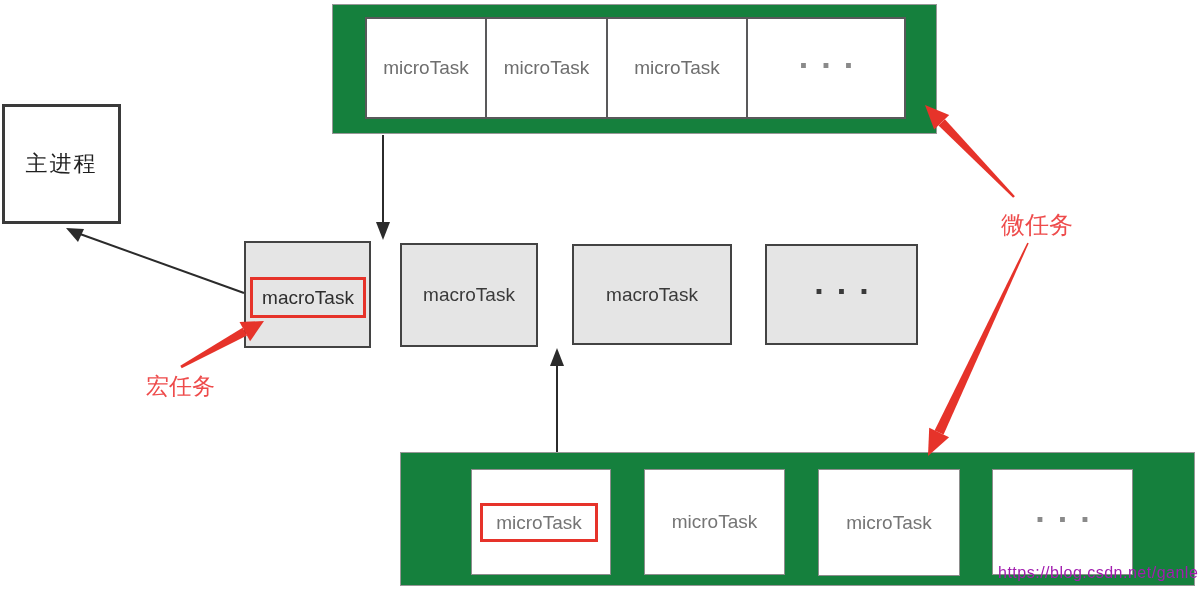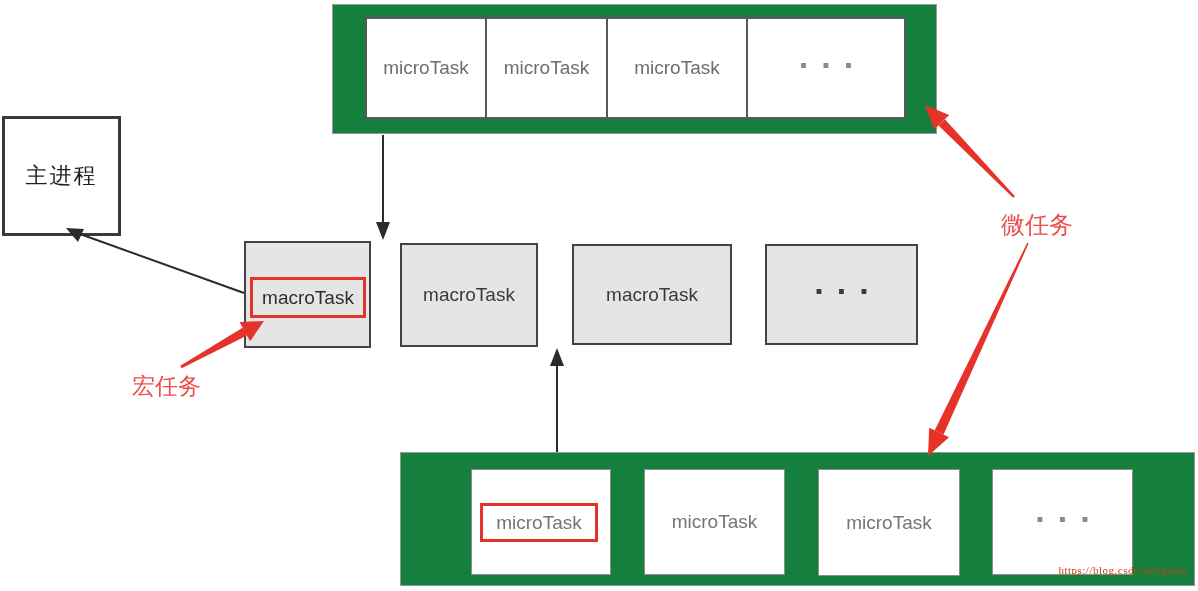"主进程" .main-process { margin-top: 12px -> none }
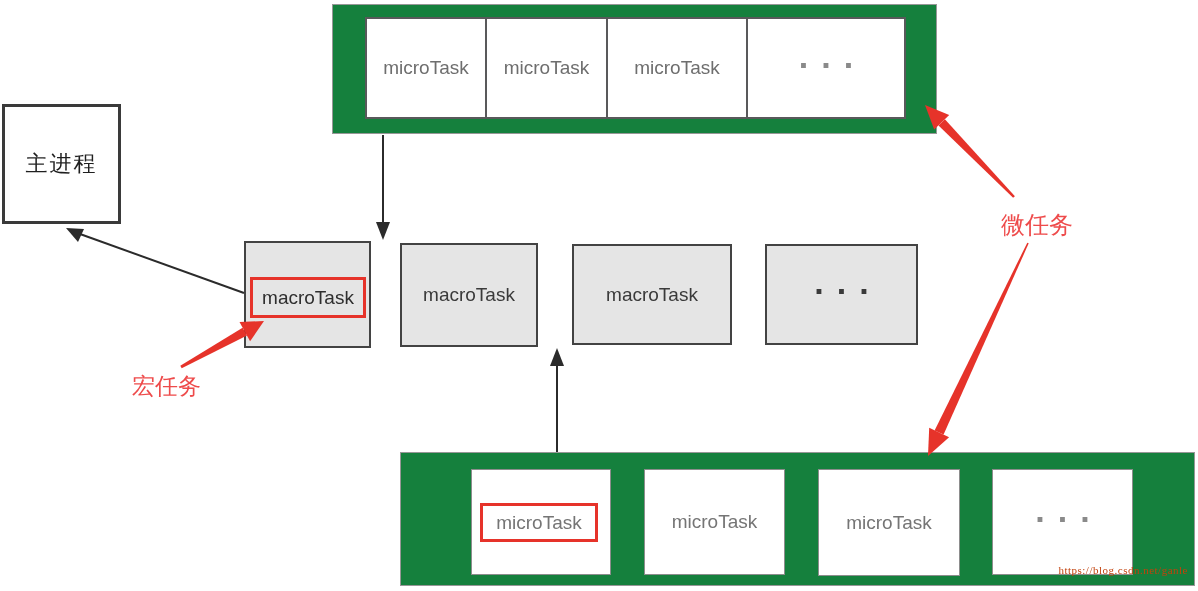"宏任务" .macro-label { left: 132px -> 146px }
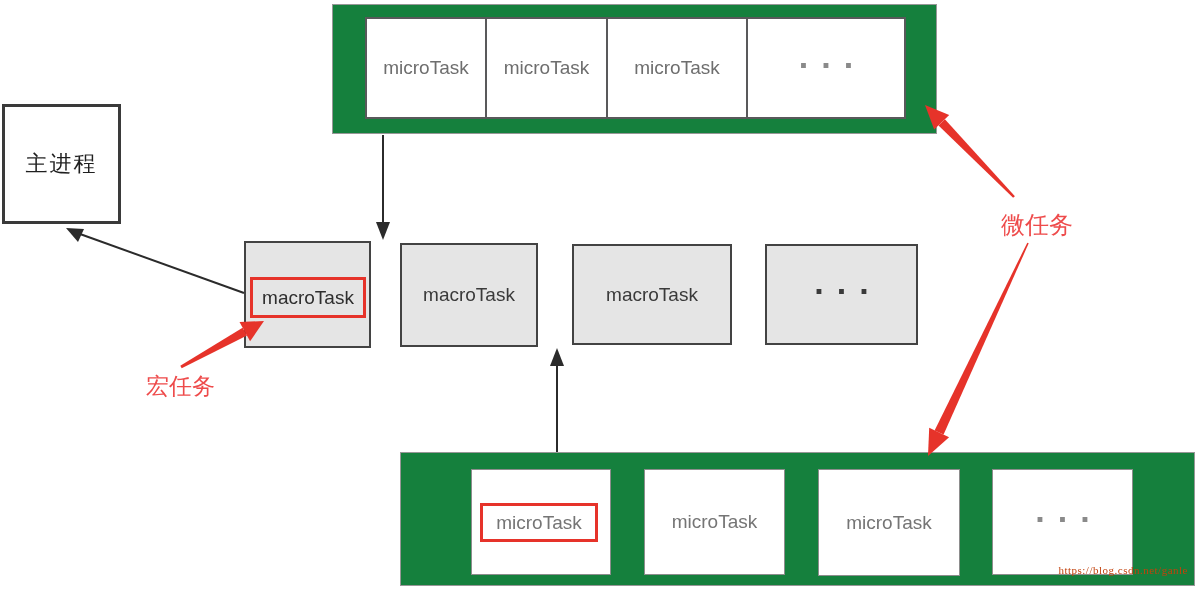"https://blog.csdn.net/ganle" .watermark { color: #c2410c -> #a21caf; font-family: Liberation Serif, serif -> none; font-size: 11px -> 16px }
